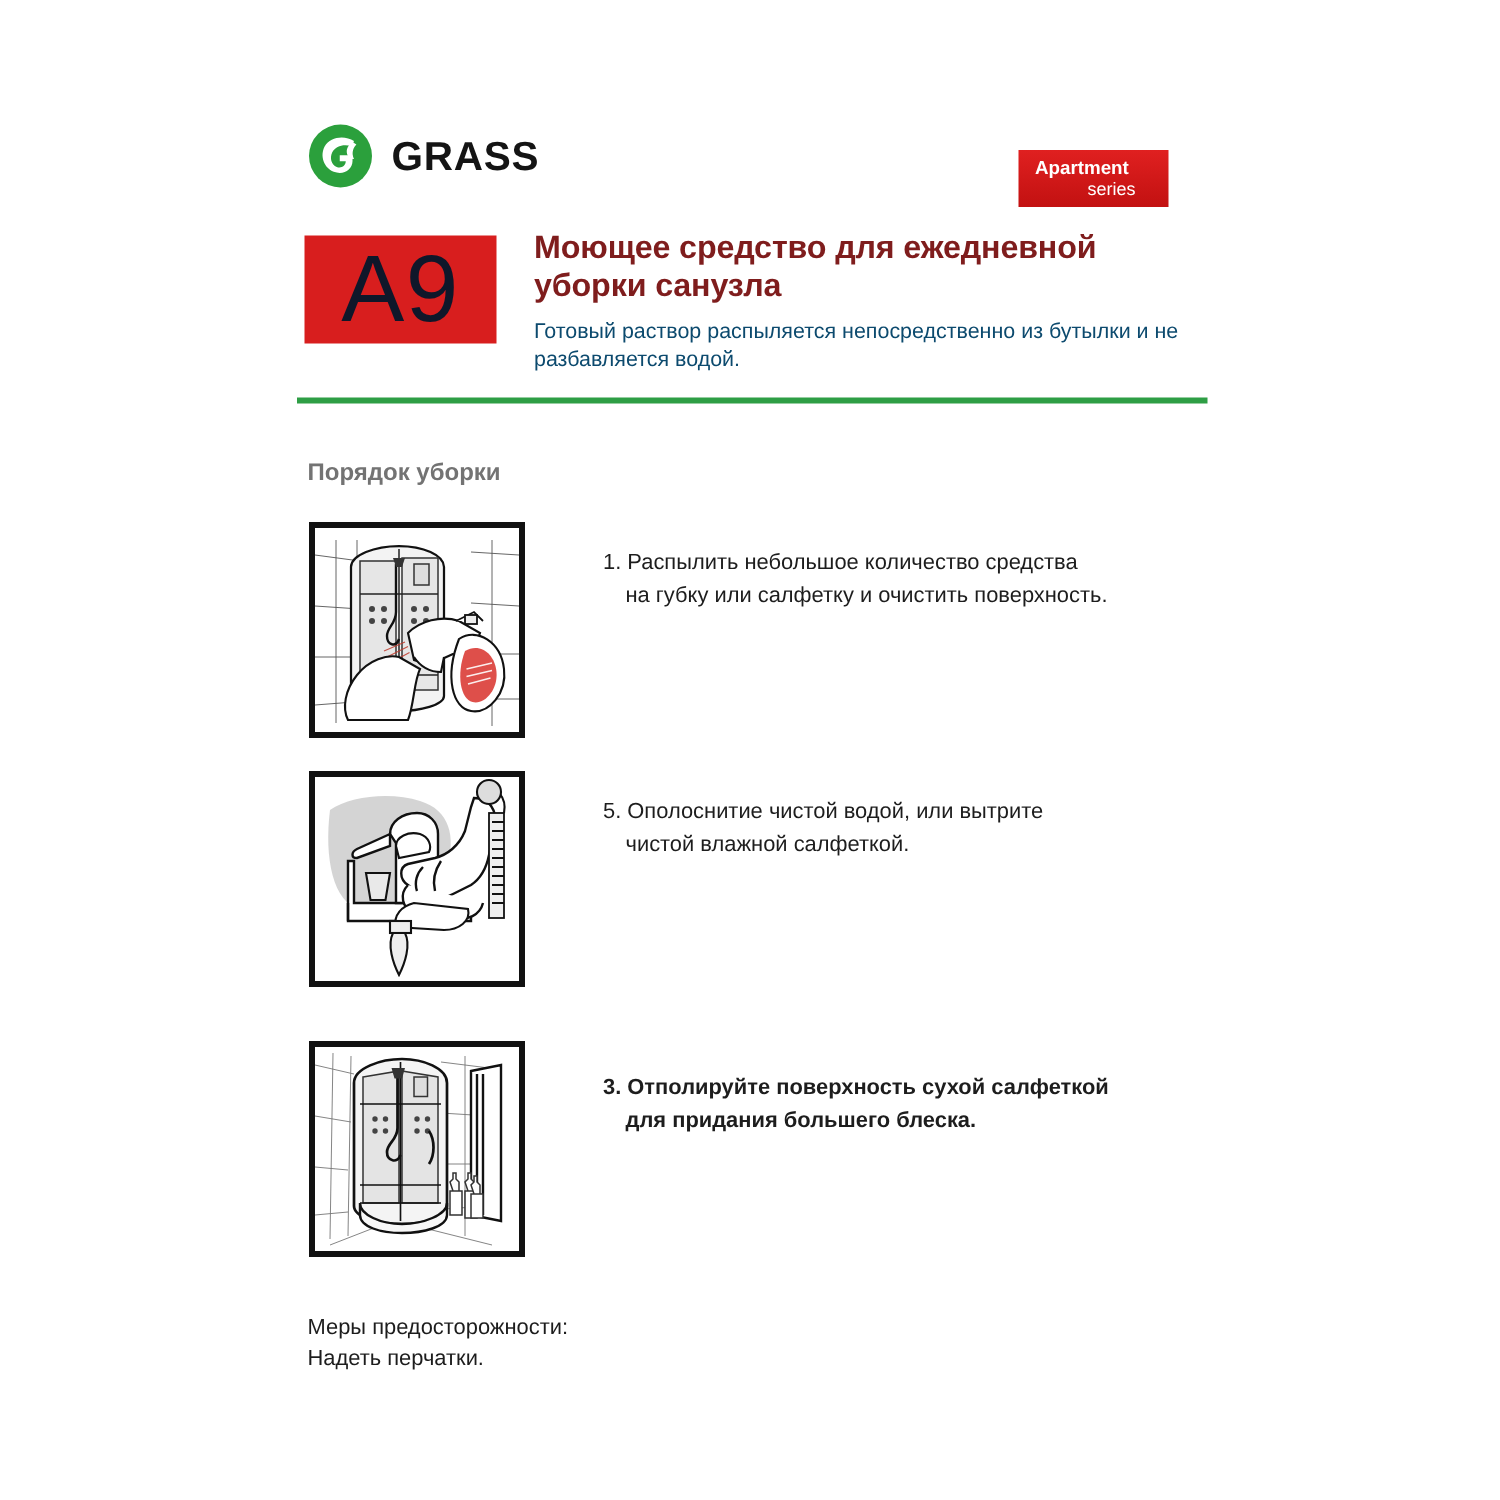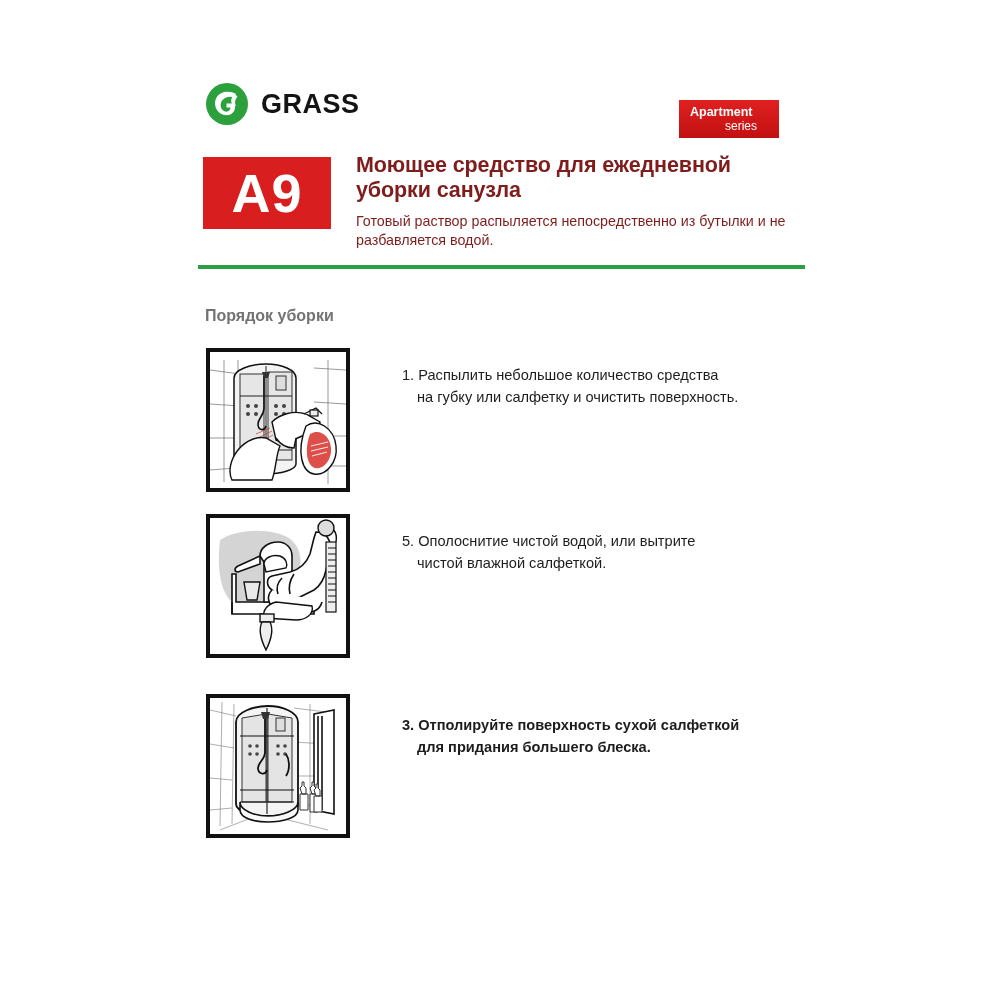"A9" .code-box { color: #ffffff -> #0f172a; font-size: 54px -> 63px; font-weight: bold -> normal }
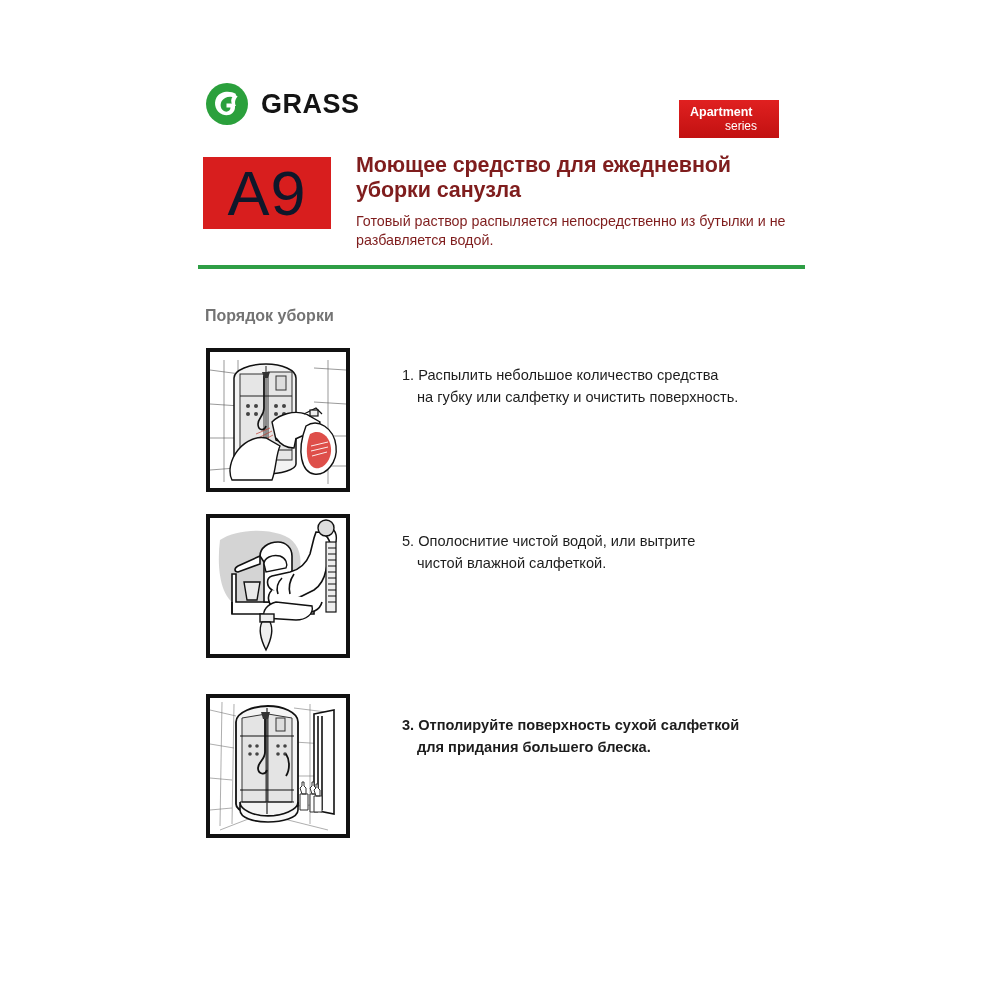"Готовый раствор распыляется" .title-sub { color: #7f1d1d -> #0c4a6e }
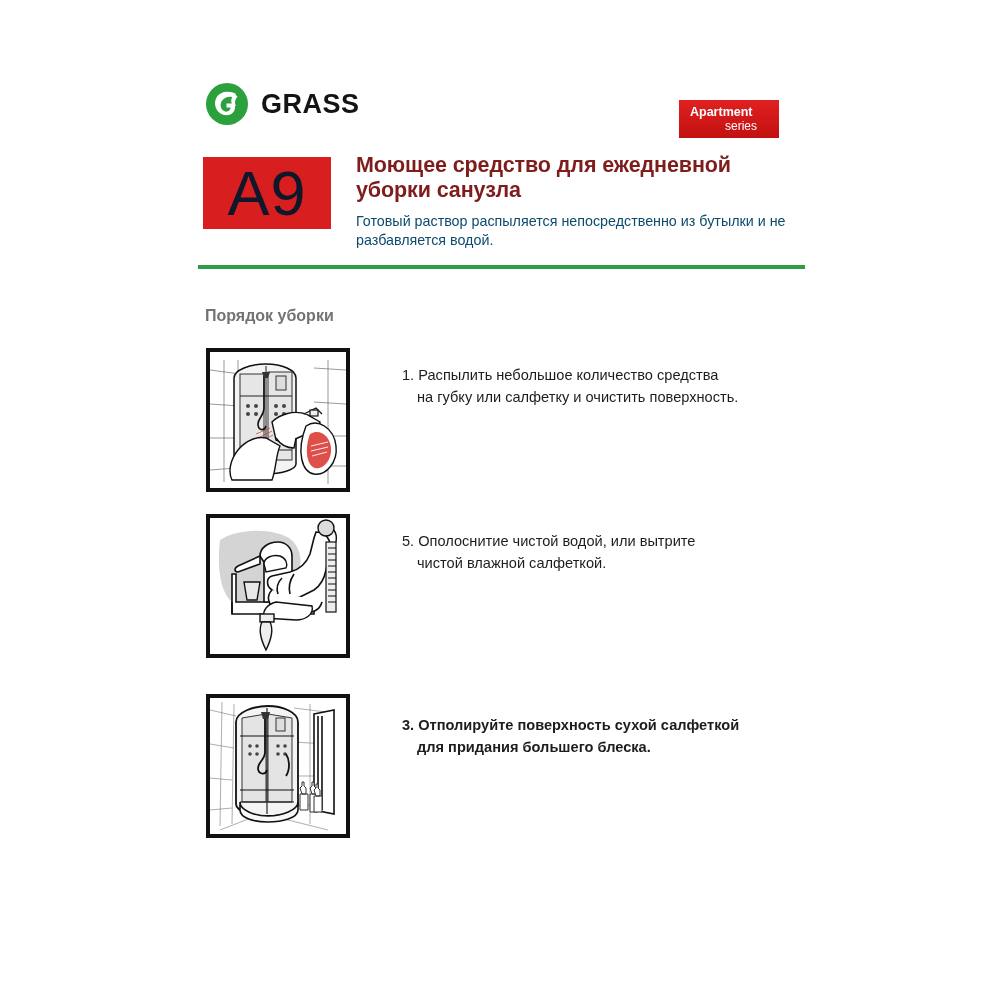"Меры предосторожности:" div.footer { html: none -> <div>Меры предосторожности: Надеть перчатки.</div> }
